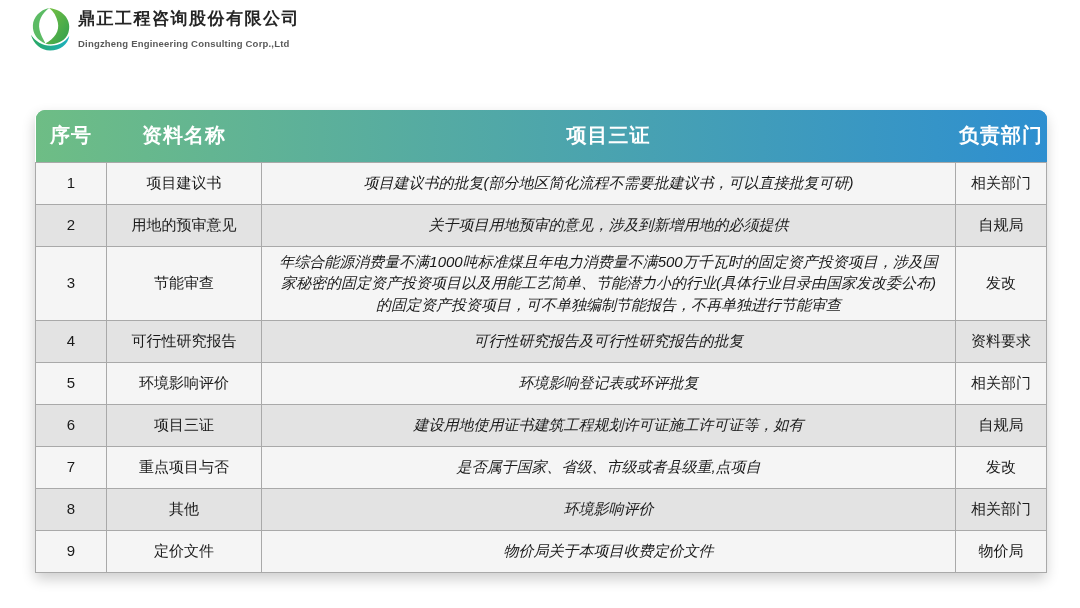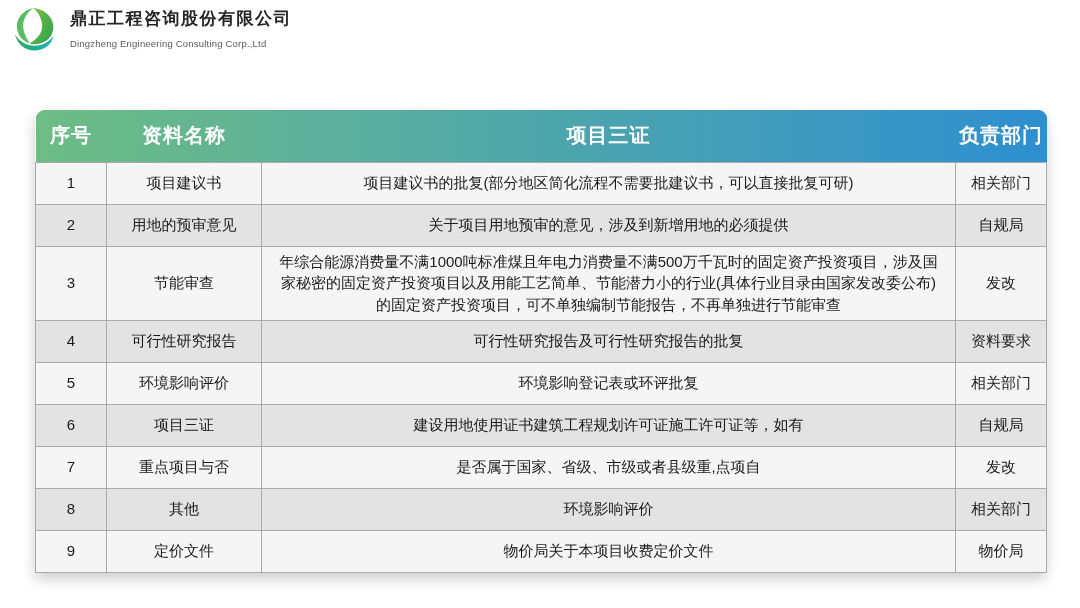"鼎正工程咨询股份有限公司" .logo { gap: 8px -> none; left: 12px -> 28px }
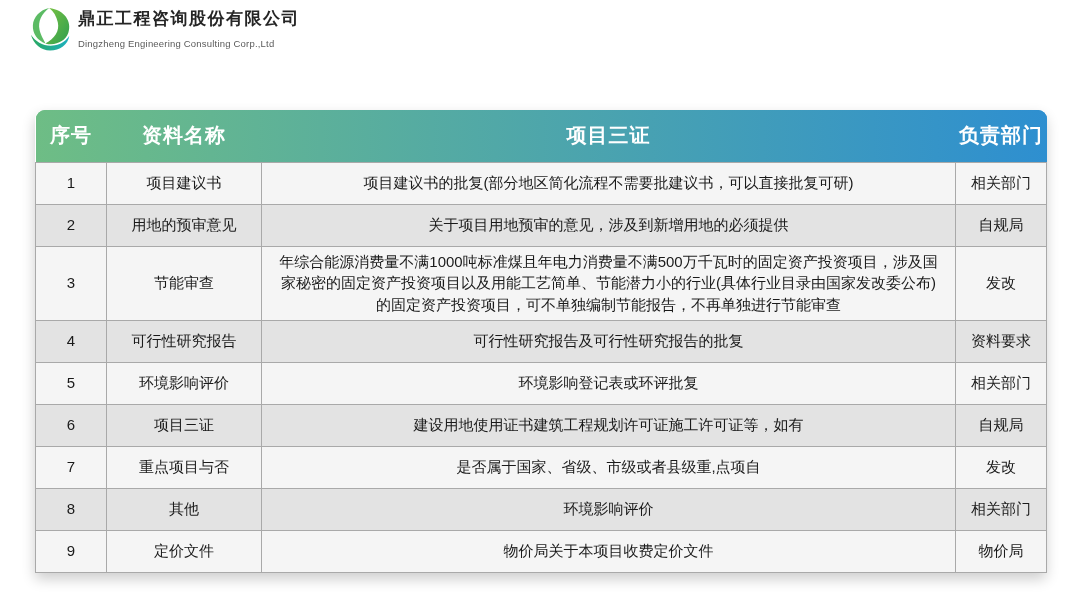"Dingzheng Engineering Consulting" .logo-text-en { font-weight: none -> bold }
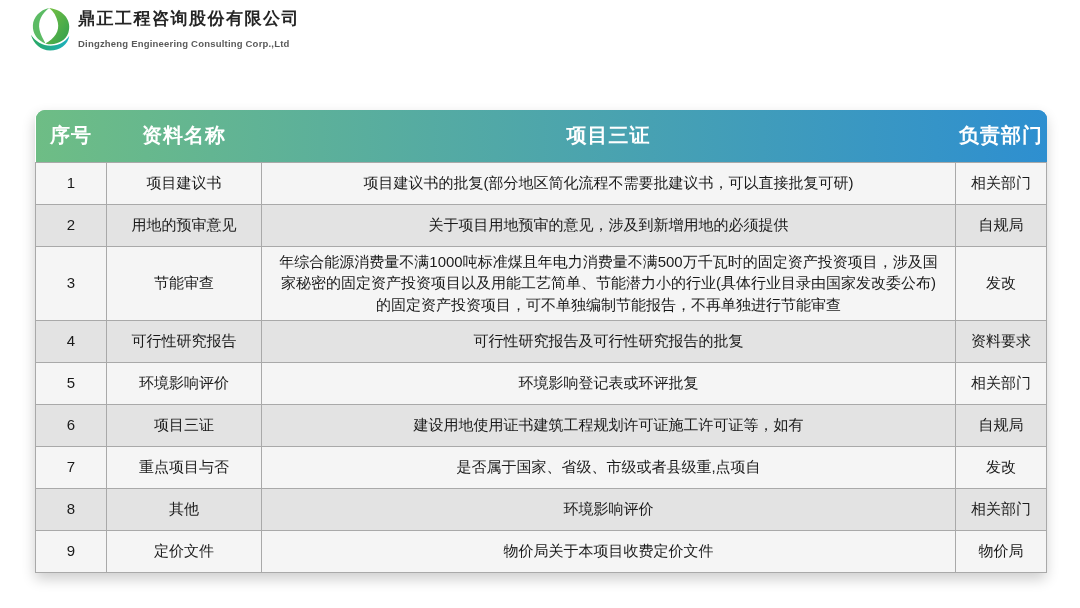"项目建议书的批复(部分地区简化流程不需要批建议书，可以直接批复可研)" table.mat tbody td.req { font-style: none -> italic }
